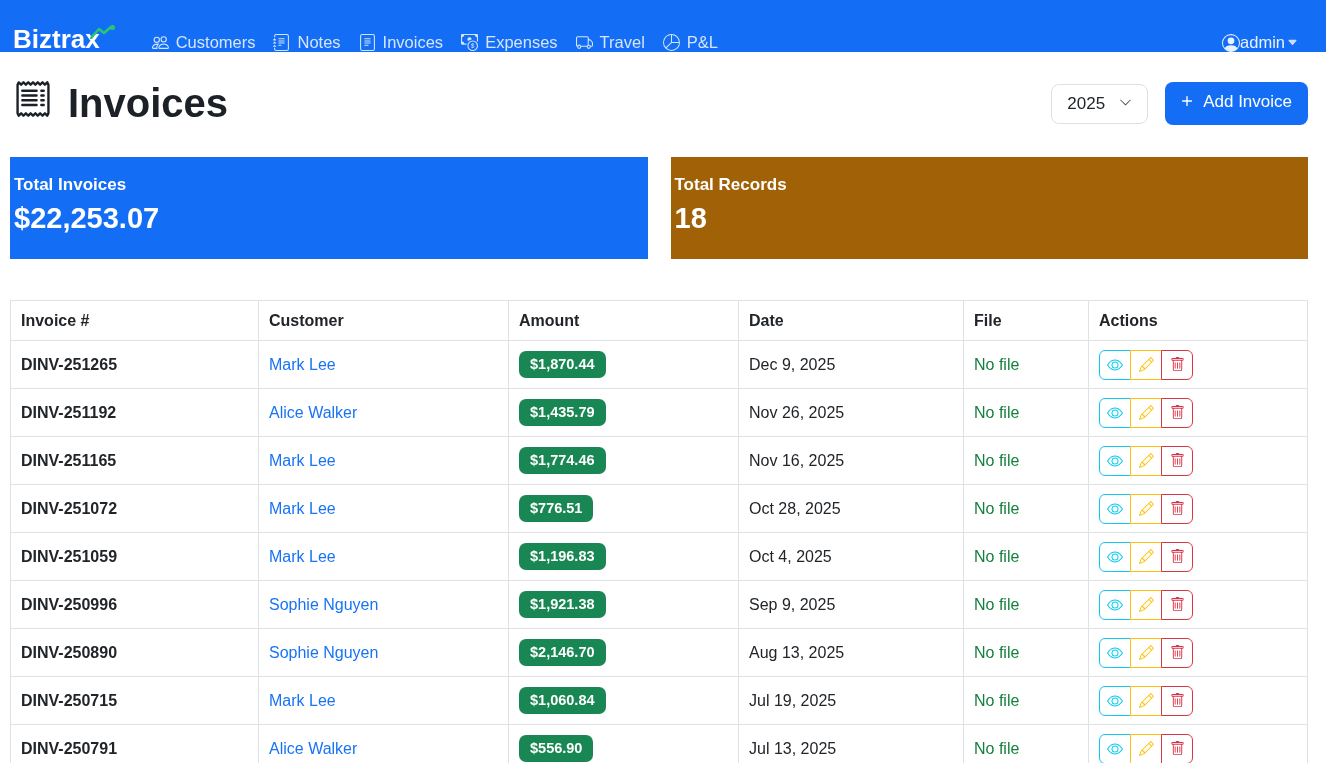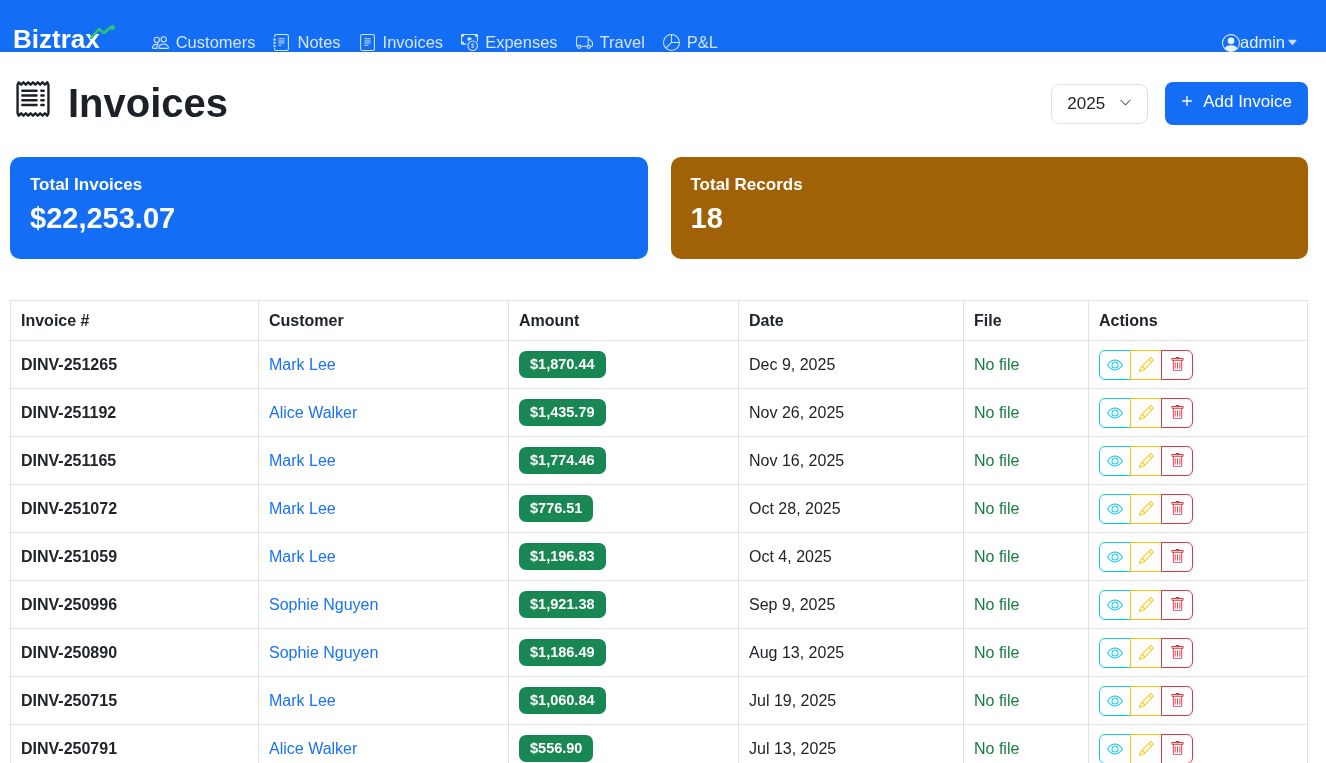"Total Invoices" .card { border-radius: 10px -> 0; padding: 18px 20px -> 18px 4px }
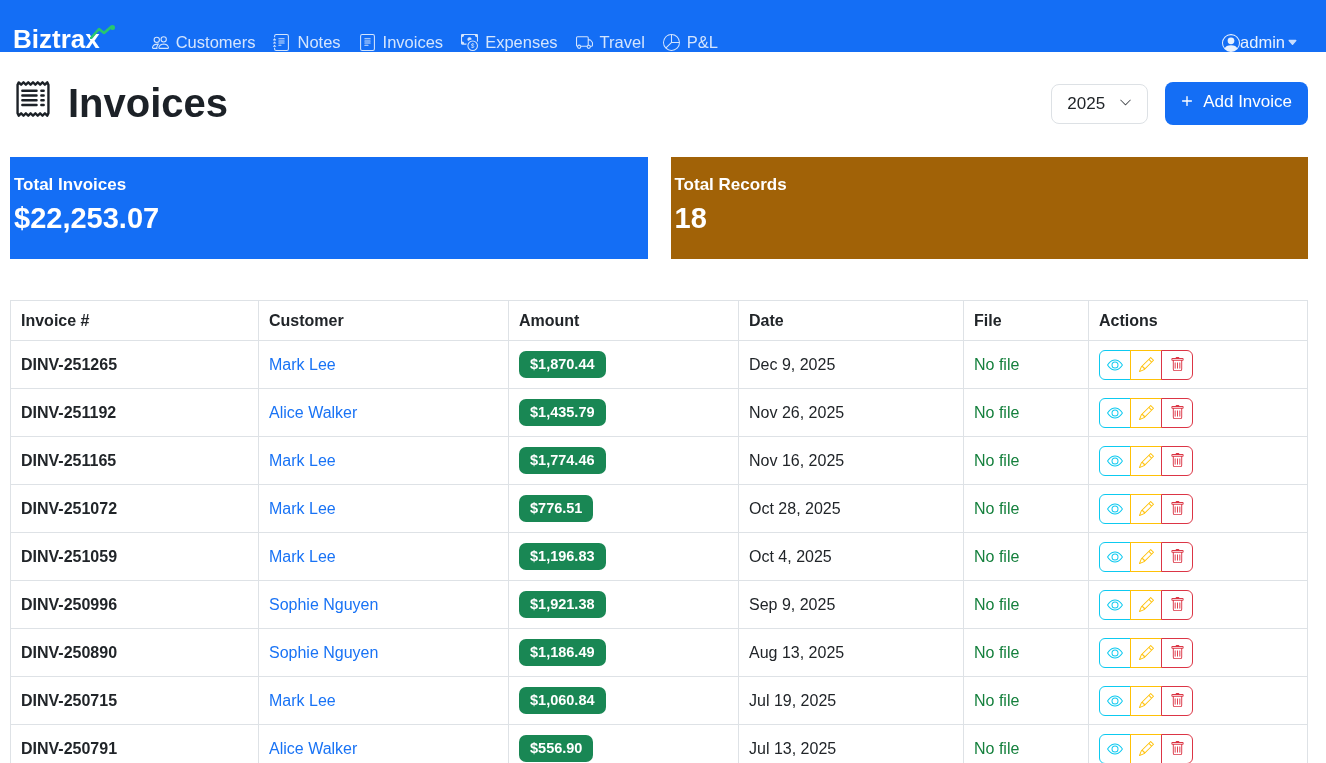"$1,186.49" span.badge-amount { text: $1,186.49 -> $2,146.70 }
